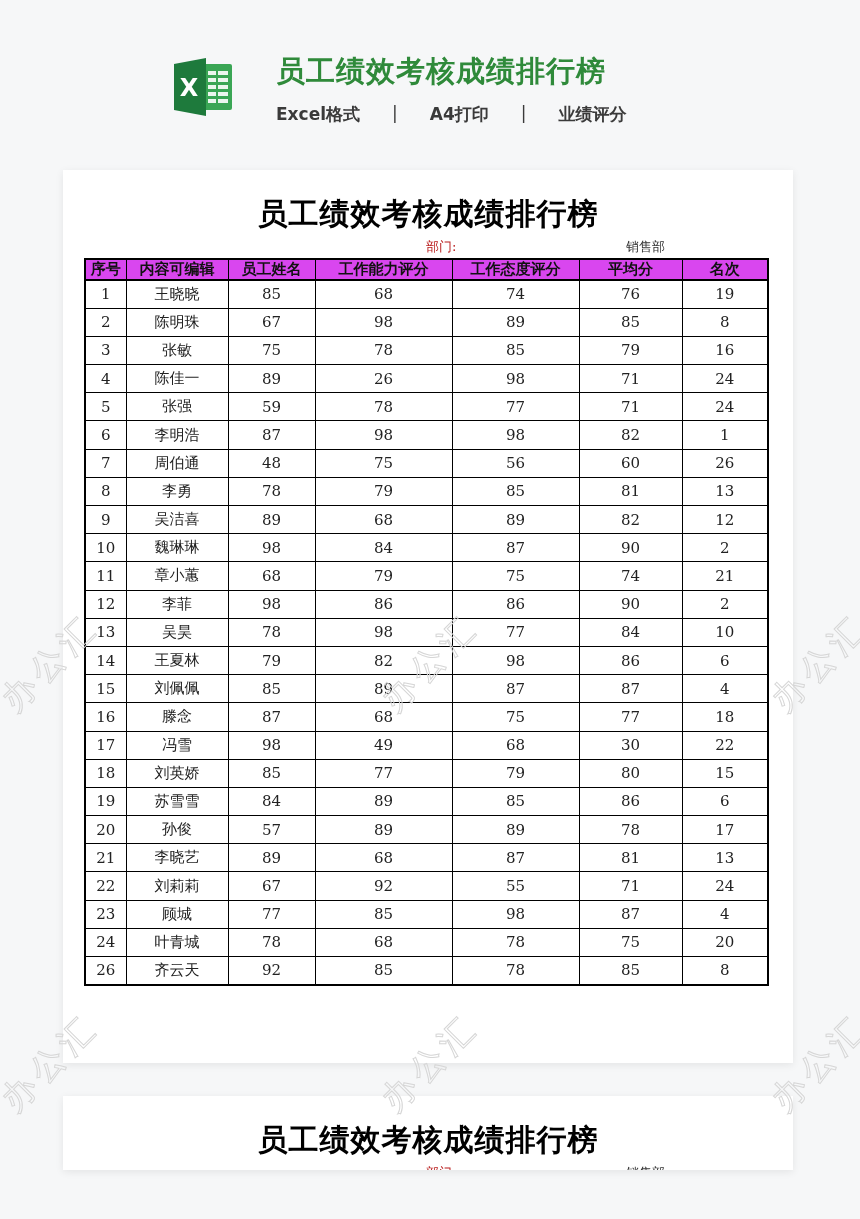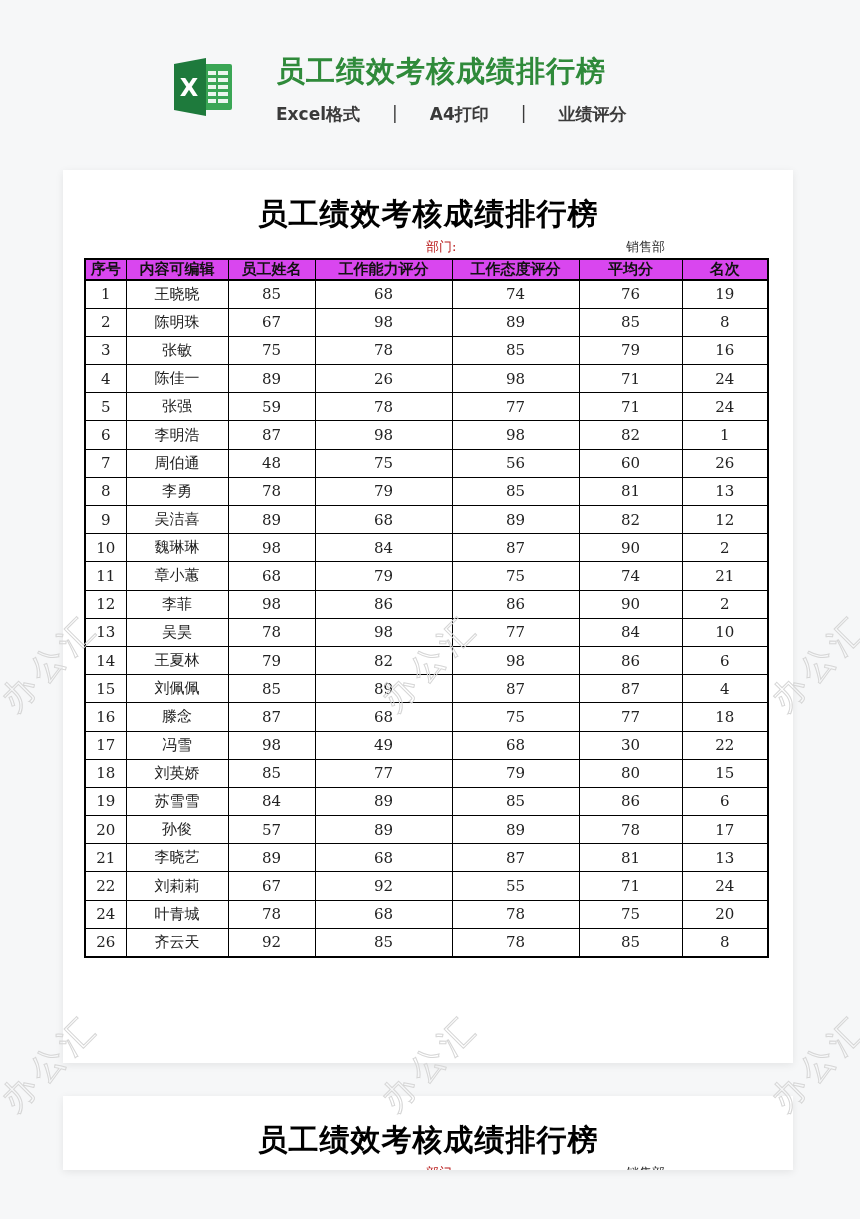"23" tr { html: none -> <tr> <td>23</td> <td>顾城</td> <td>77</td> <td>85</td> <td>98</td> <td>87</td> <td>4</td> </tr> }
